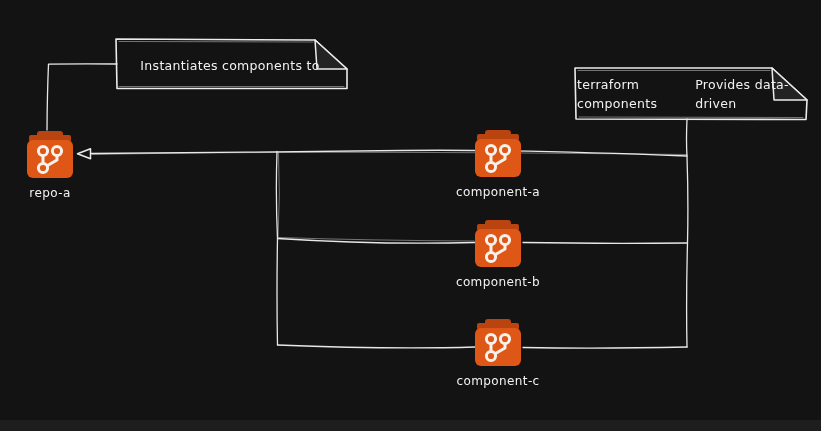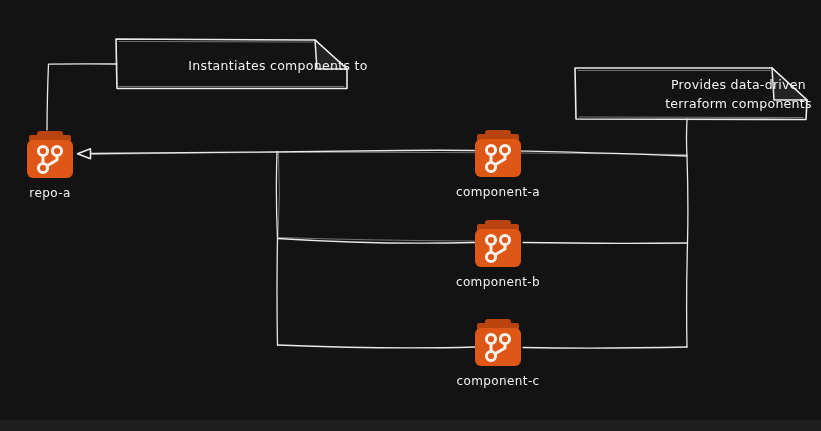"Instantiates components to" .note { flex-direction: column -> row; margin-left: 48px -> none }
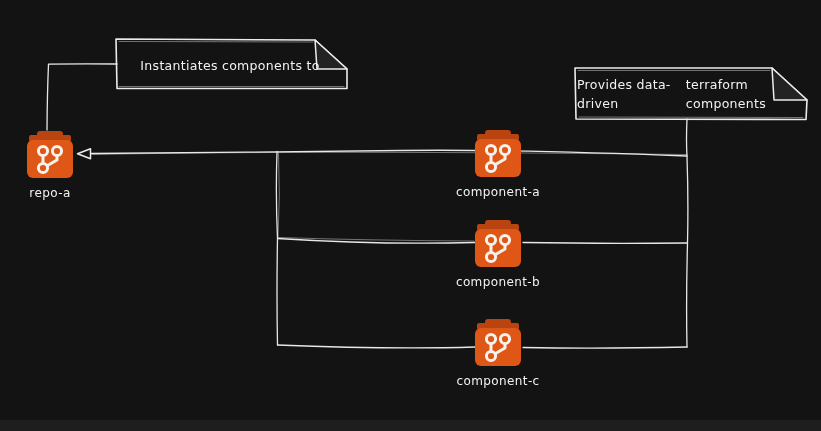"Provides data-driven" span { order: before "terraform components" -> after "terraform components" }
